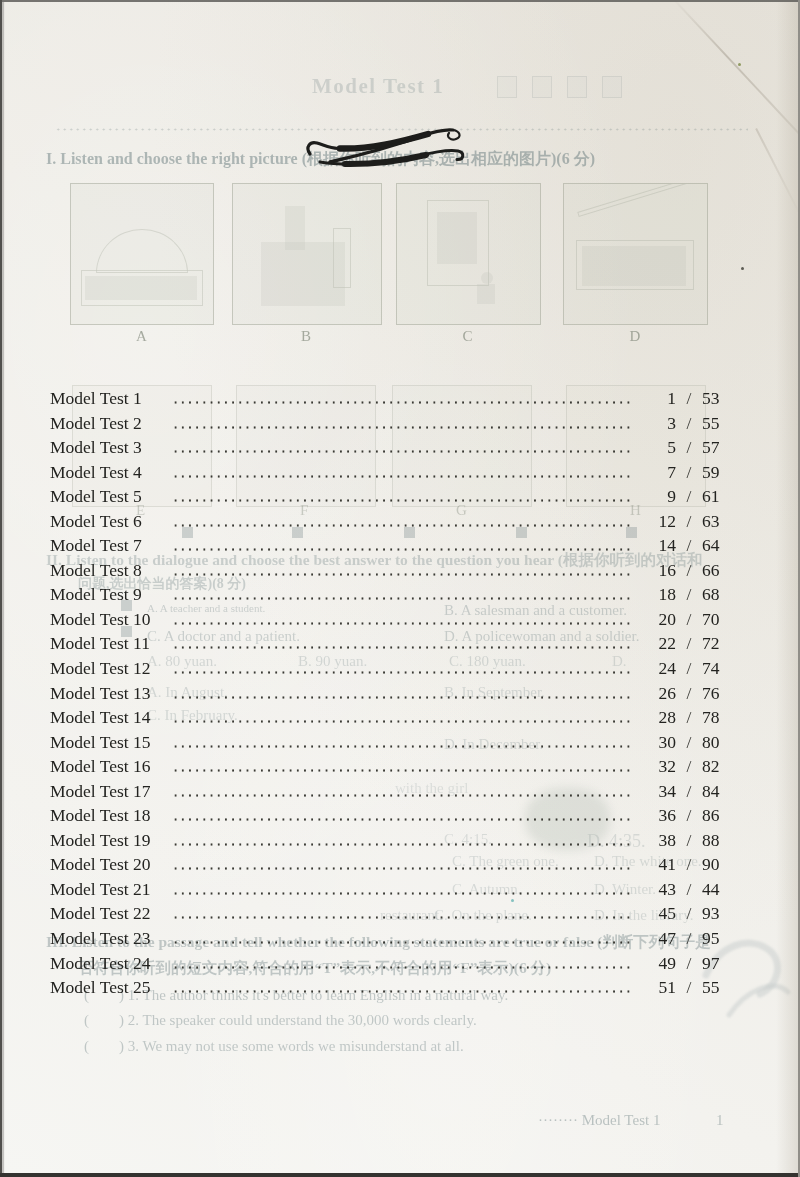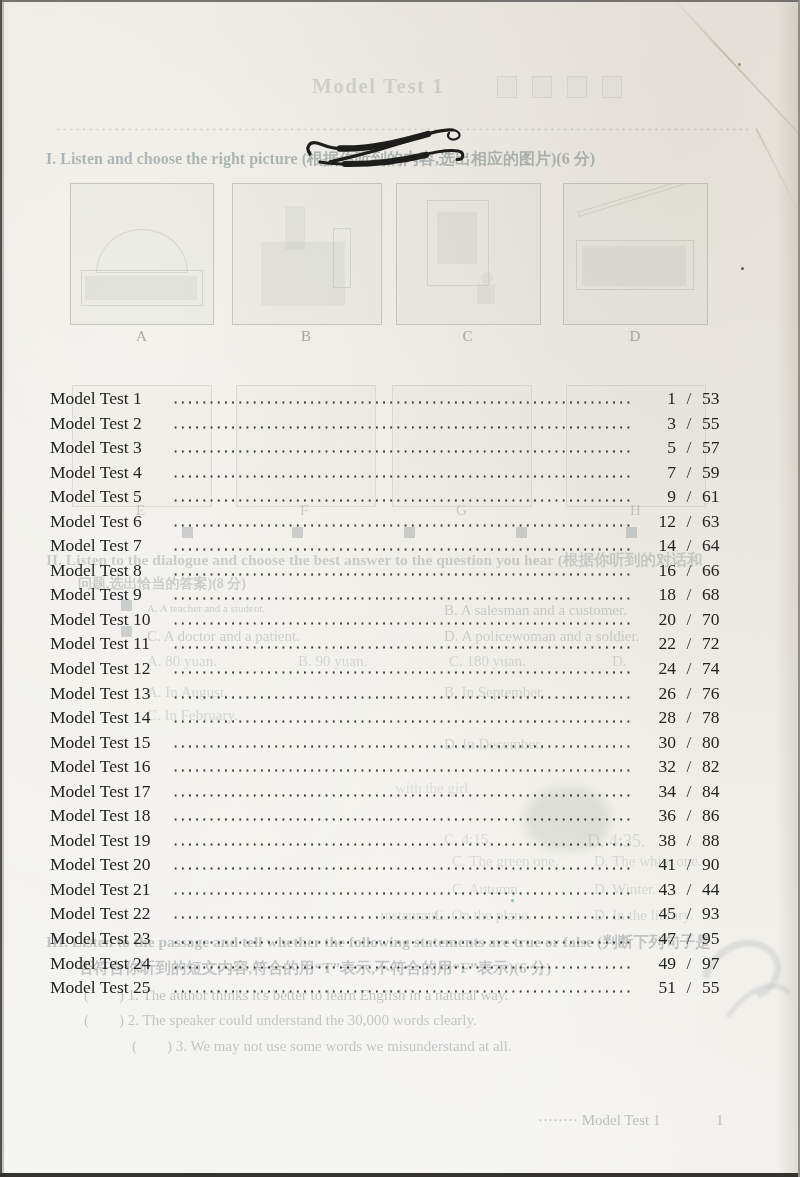"( ) 3. We may" span.bleed-line { margin-left: 48px -> none }
